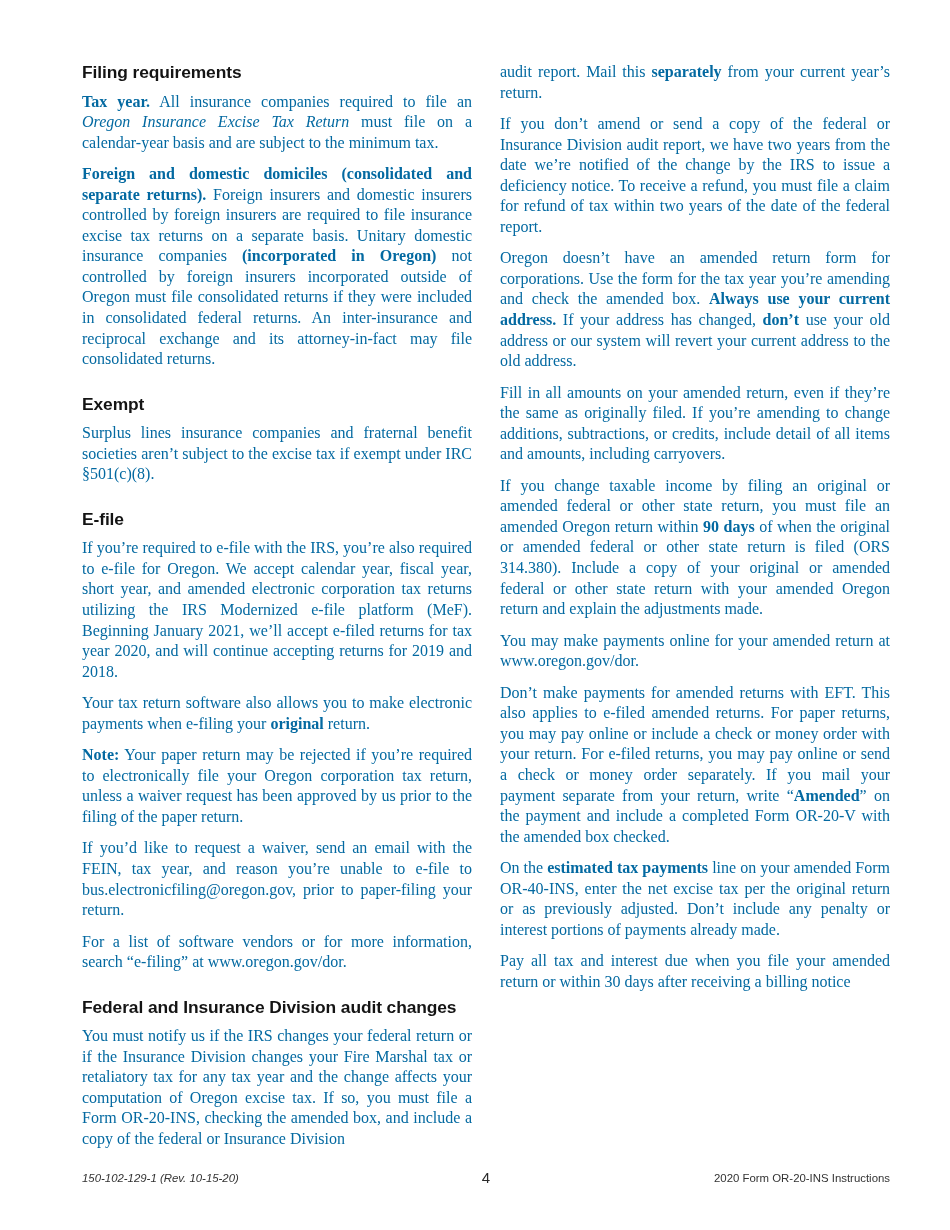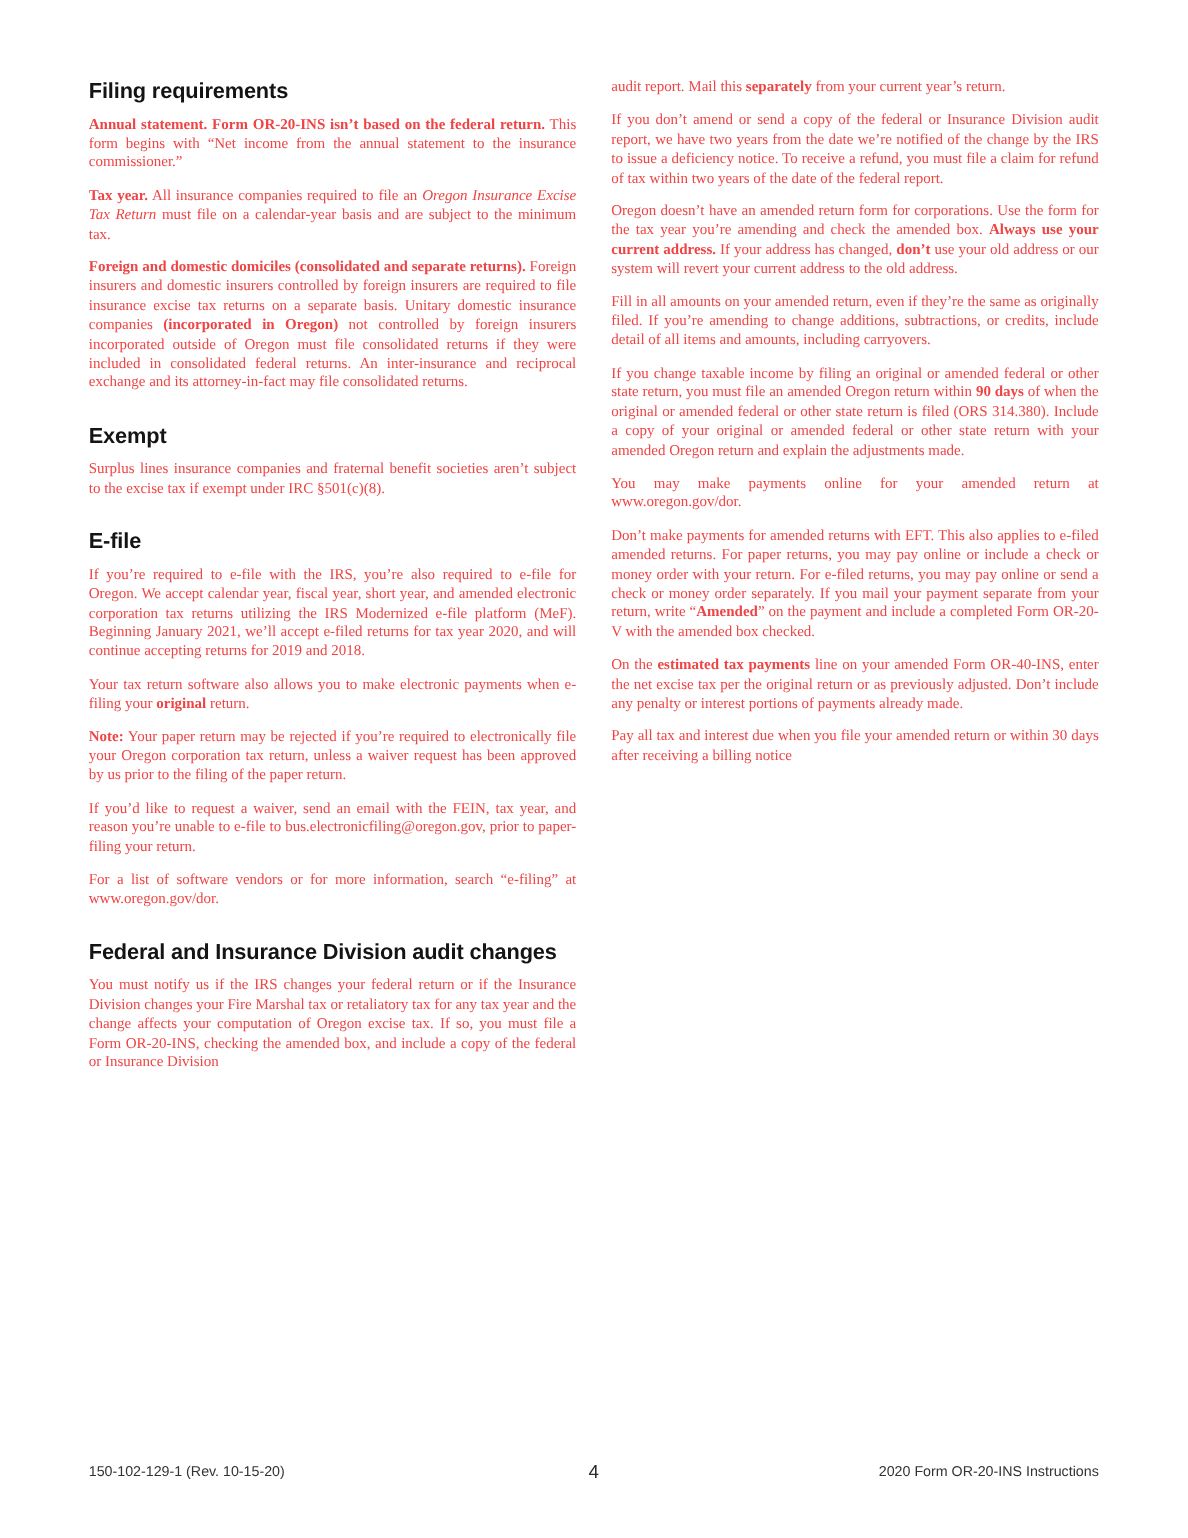"Filing requirements" .page { left: 0 -> 11px }
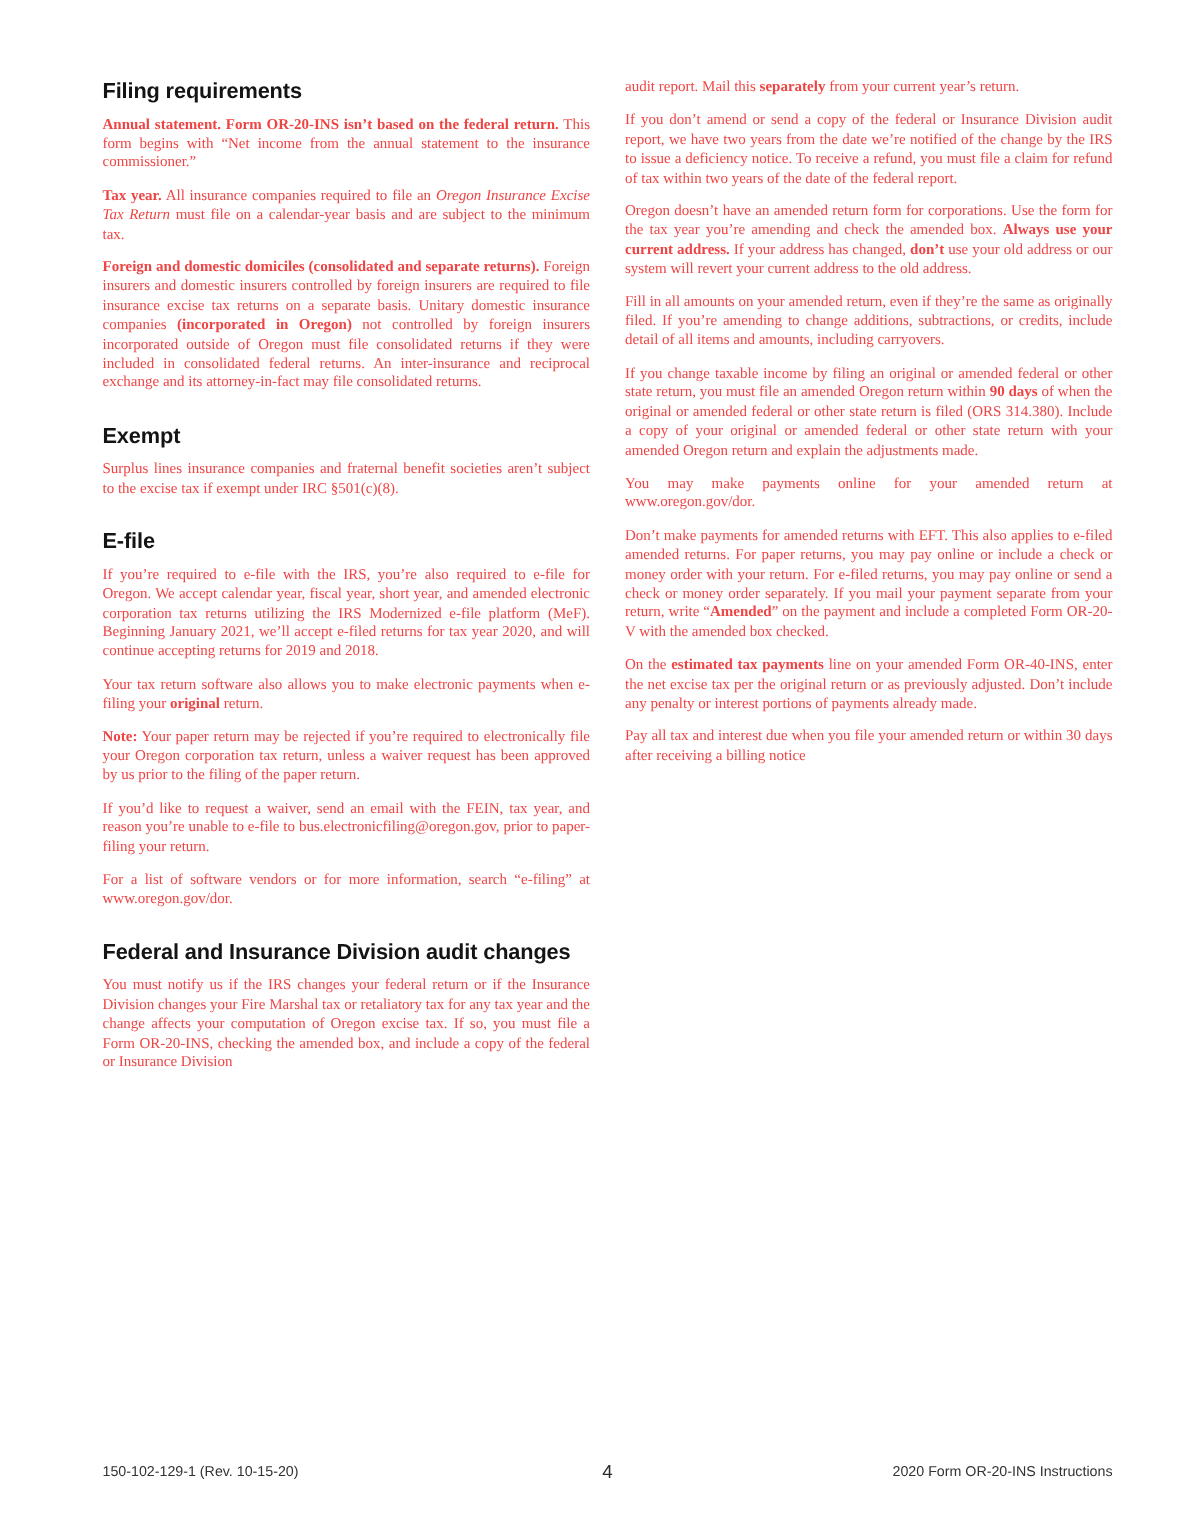"audit report. Mail this separately" p.body { color: #ef4444 -> #0369a1; font-size: 12px -> 16px }
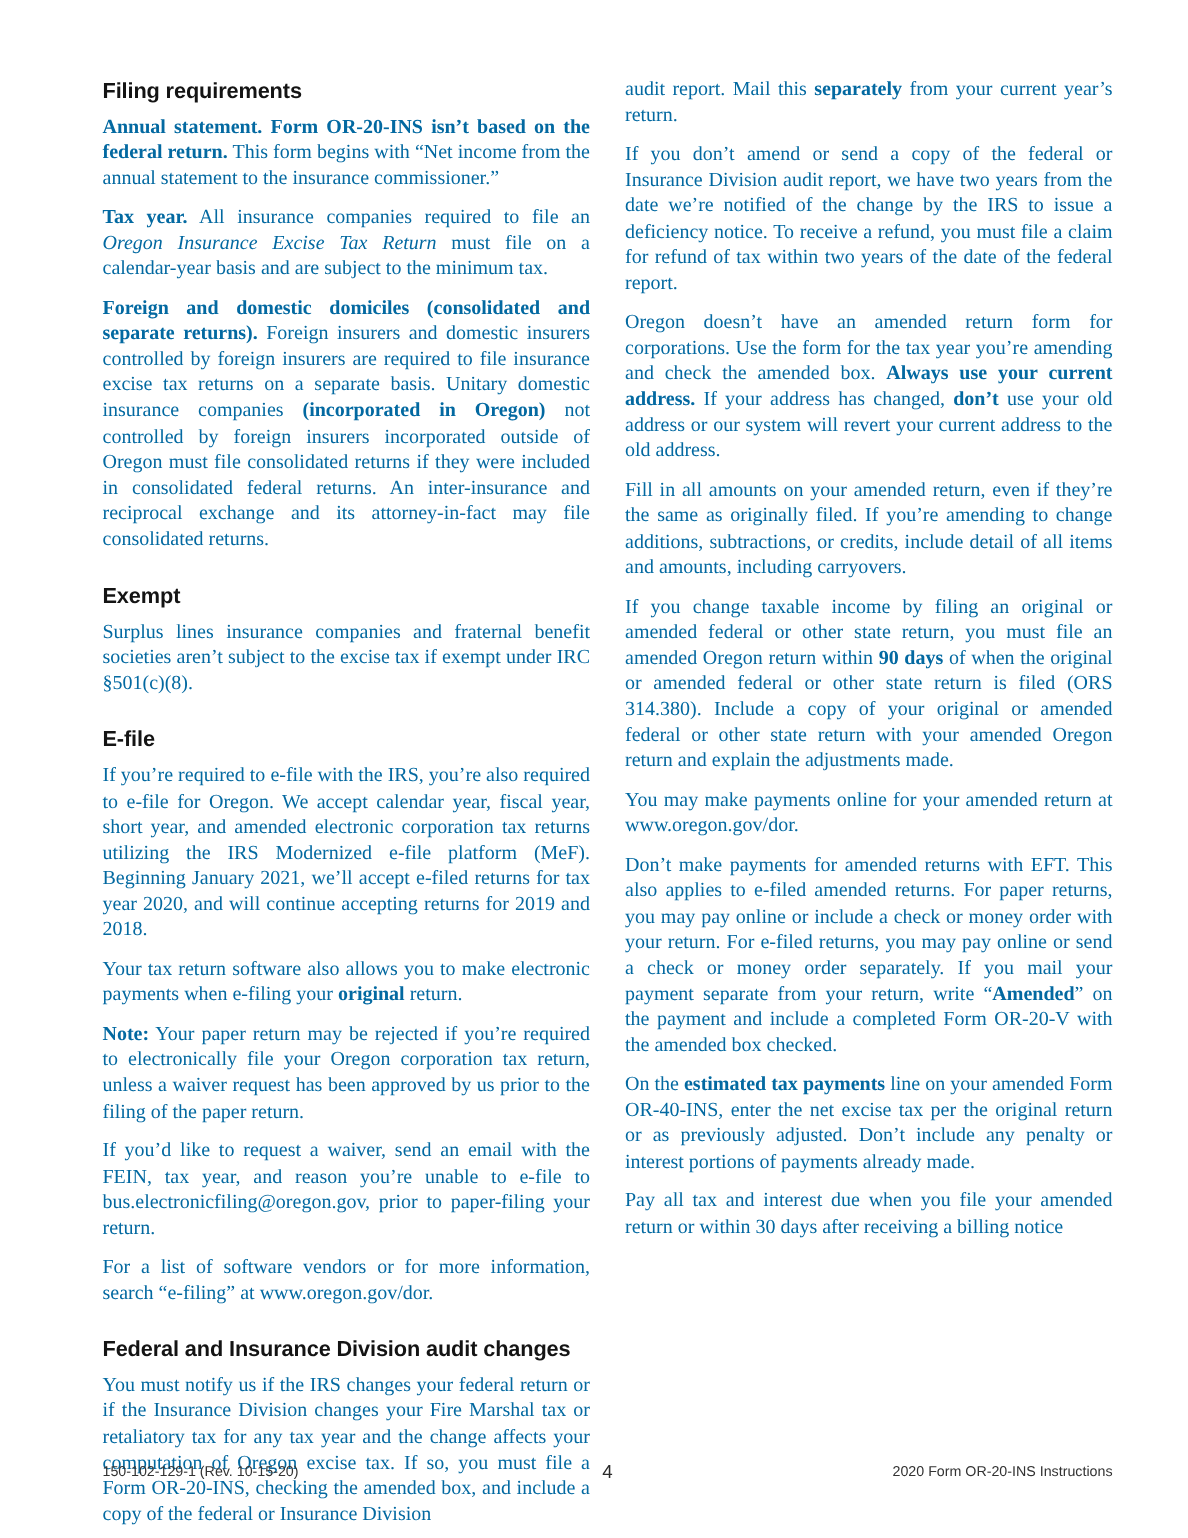"Annual statement. Form OR-20-INS isn’t" p.body { html: <p><b>Annual statement. Form OR-20-INS isn’t based on the federal return.</b><span> This form begins with “Net income from the annual statement to the insurance commissioner.”</span></p> -> none }
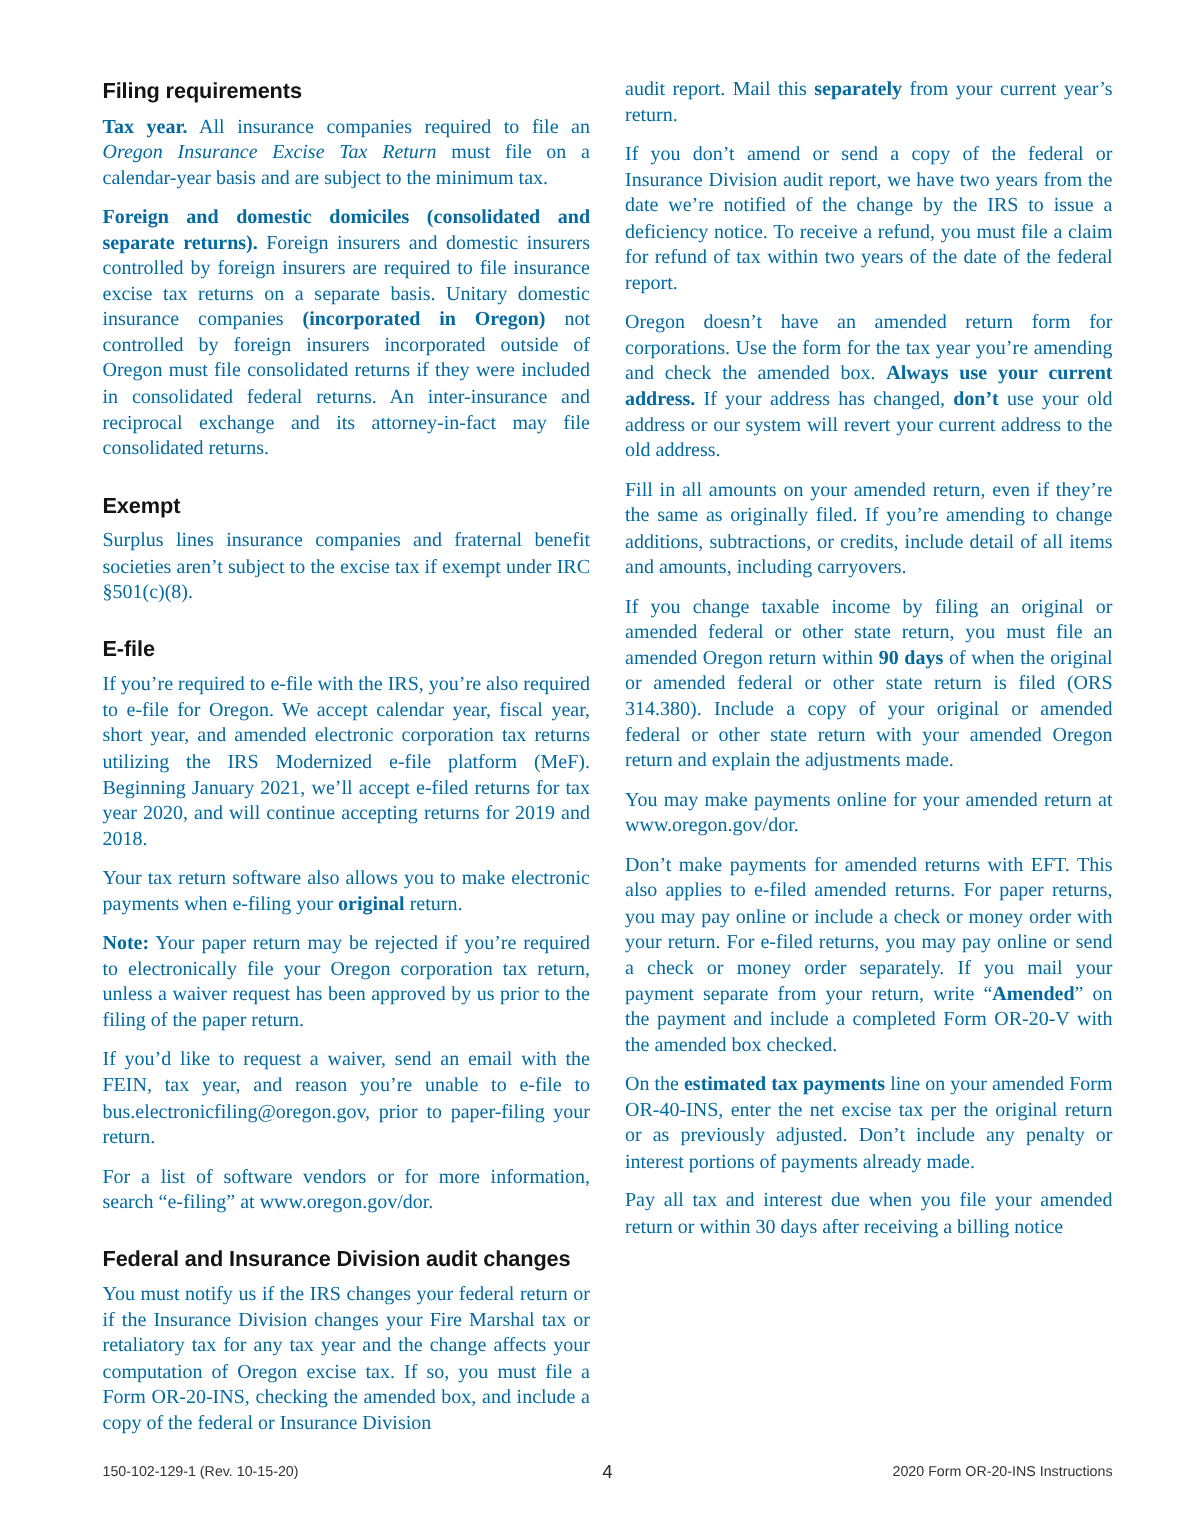"150-102-129-1 (Rev. 10-15-20)" .footer-left { font-style: none -> italic }
